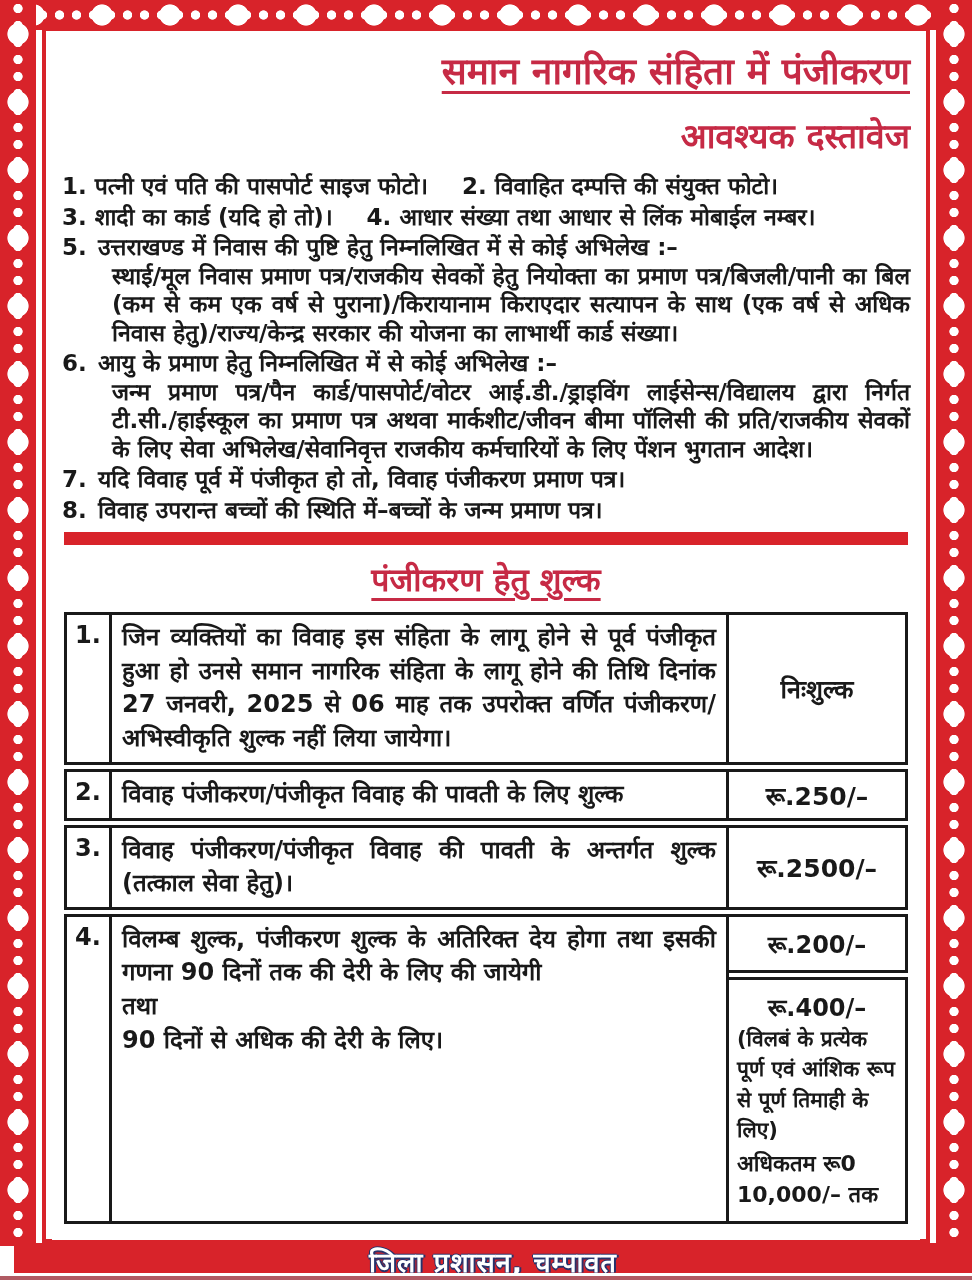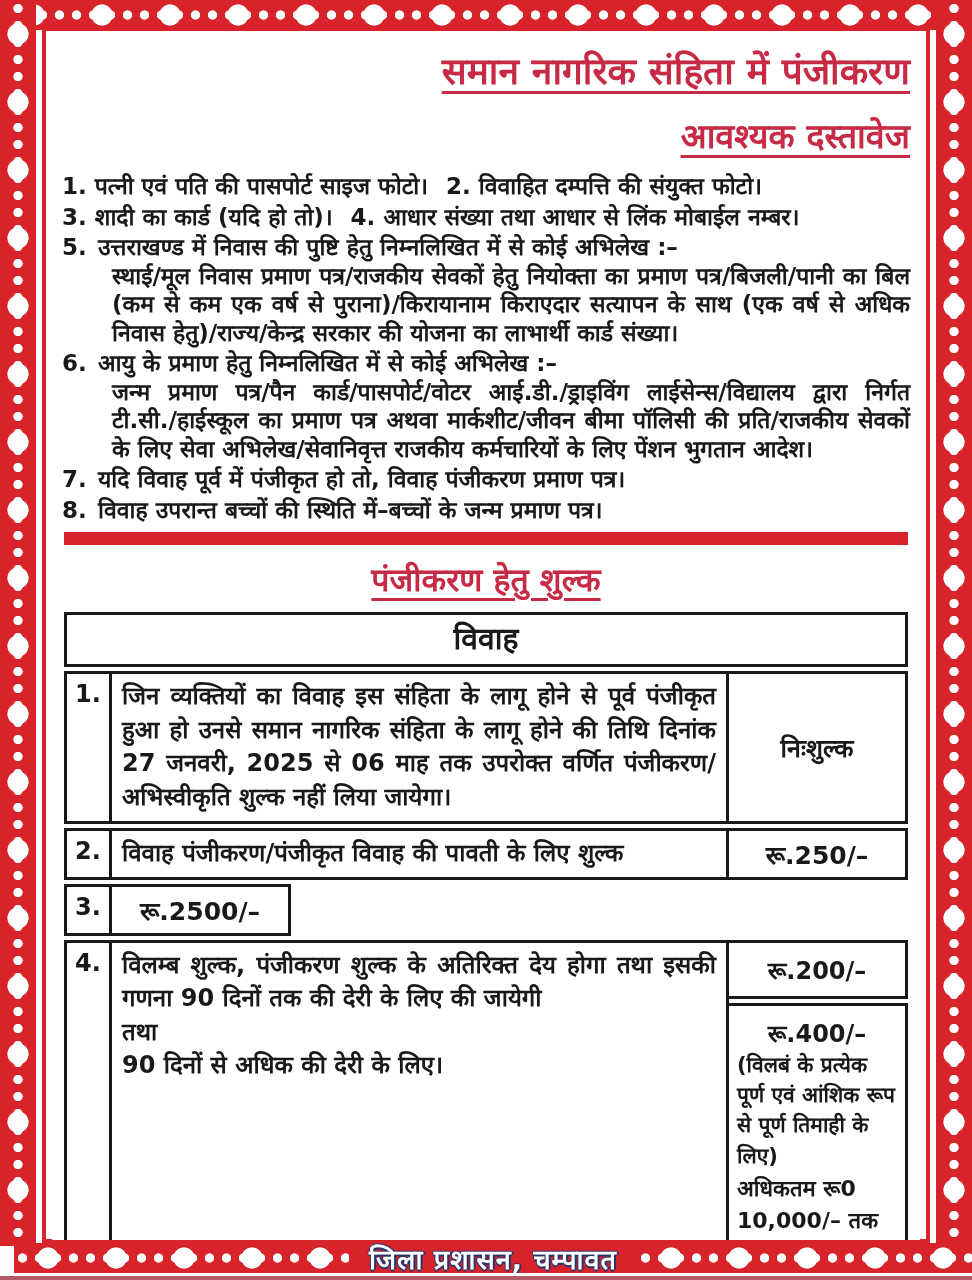"आवश्यक दस्तावेज" .sub-title { text-decoration: underline -> none }
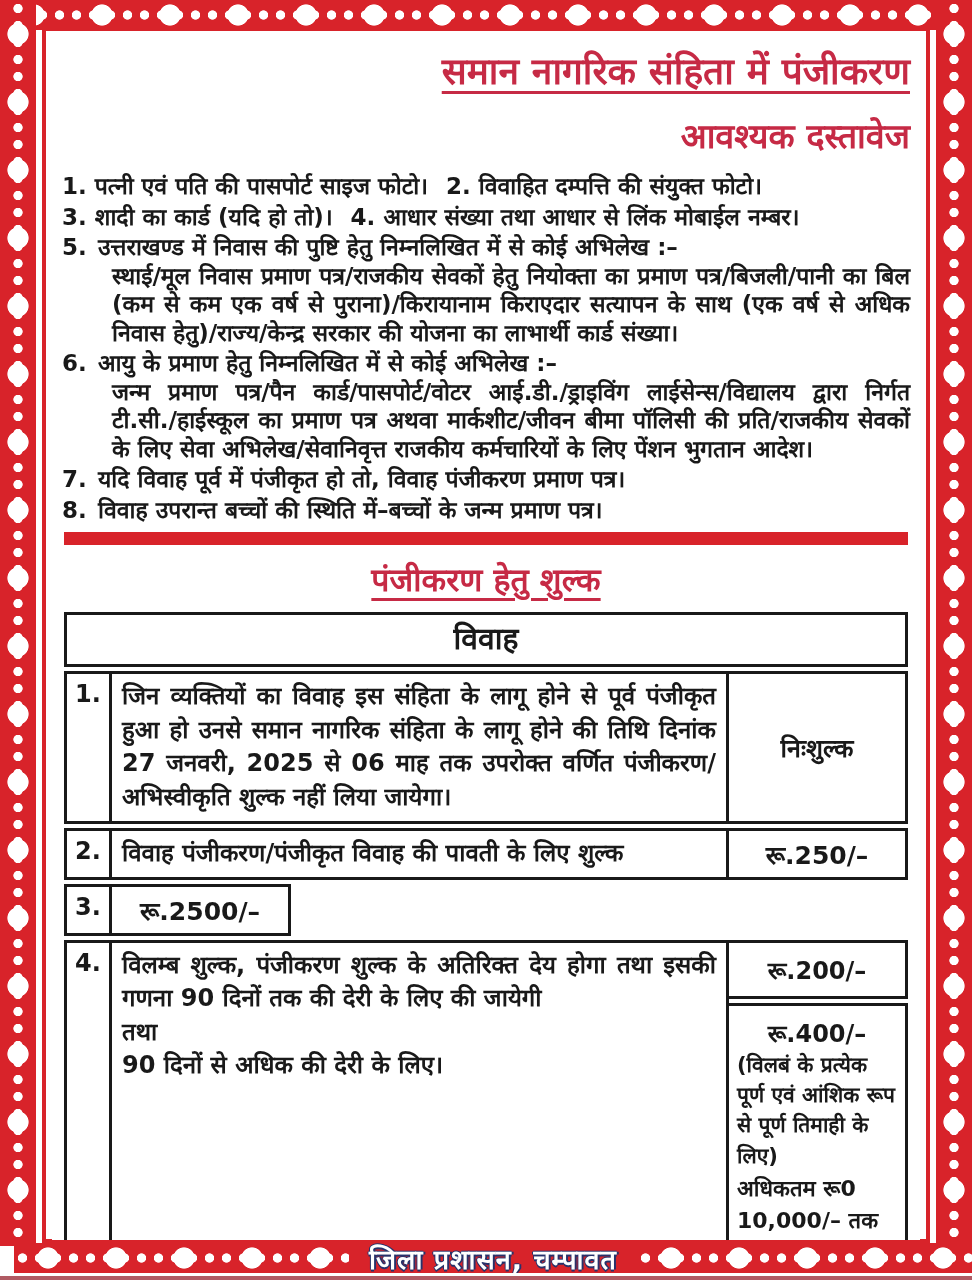"1. पत्नी एवं पति की" .doc-pair { gap: 18px -> 34px }
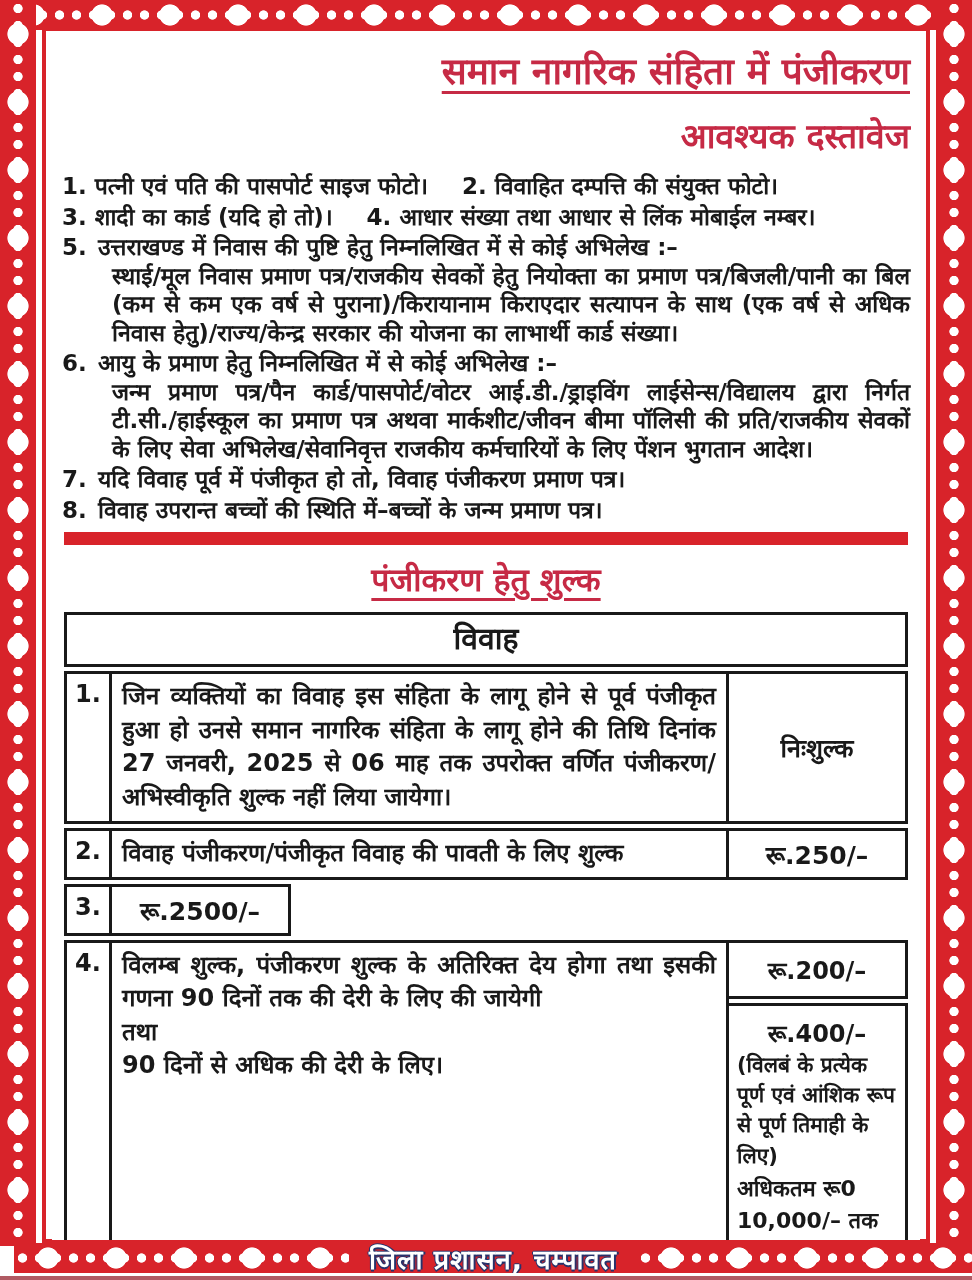"विवाह" div.t-header { html: <div>विवाह</div> -> none }
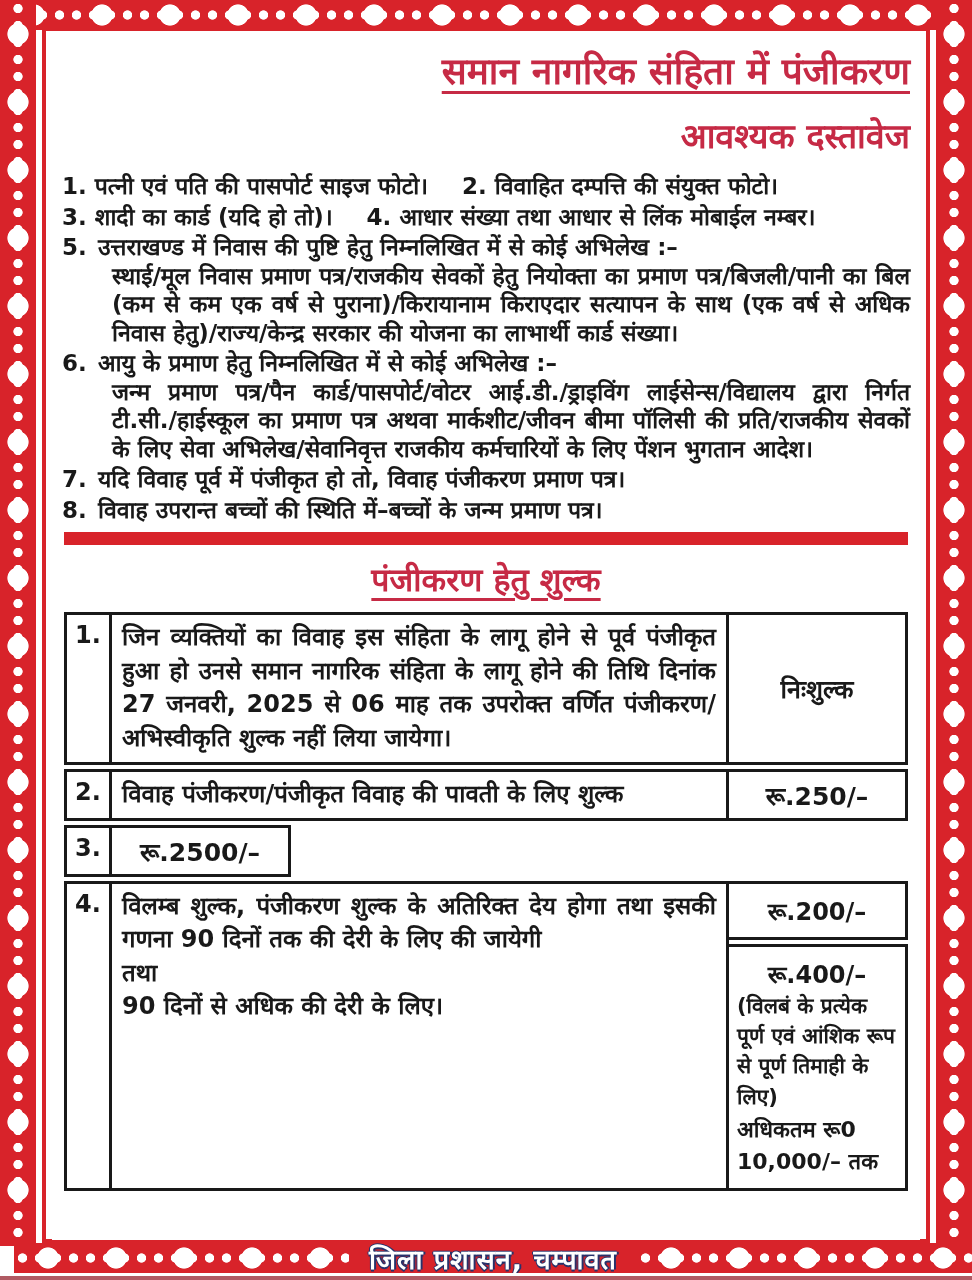"विवाह पंजीकरण/पंजीकृत विवाह की पावती के अन्तर्गत" div.cell { html: none -> <div><span>विवाह पंजीकरण/पंजीकृत विवाह की पावती के अन्तर्गत शुल्क </span><span>(तत्काल सेवा हेतु)</span><span>।</span></div> }
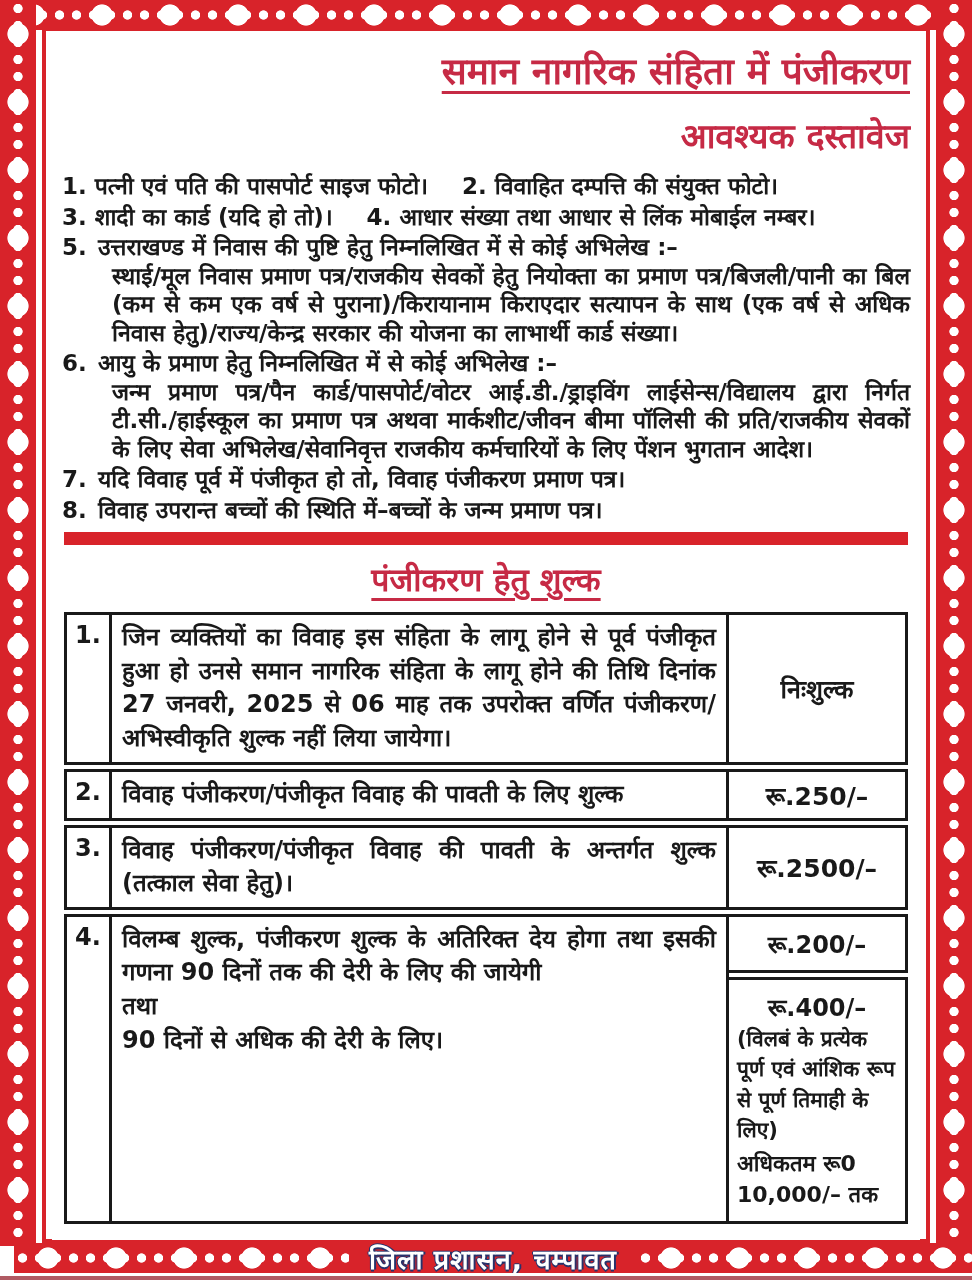"जिला प्रशासन, चम्पावत" .bottom-strip { flex-direction: none -> column }
